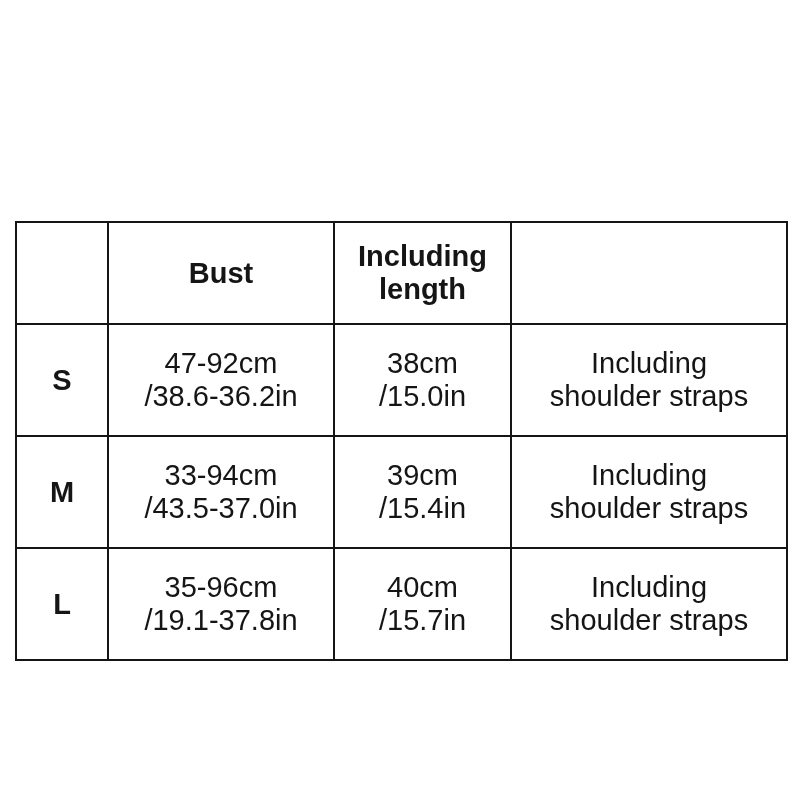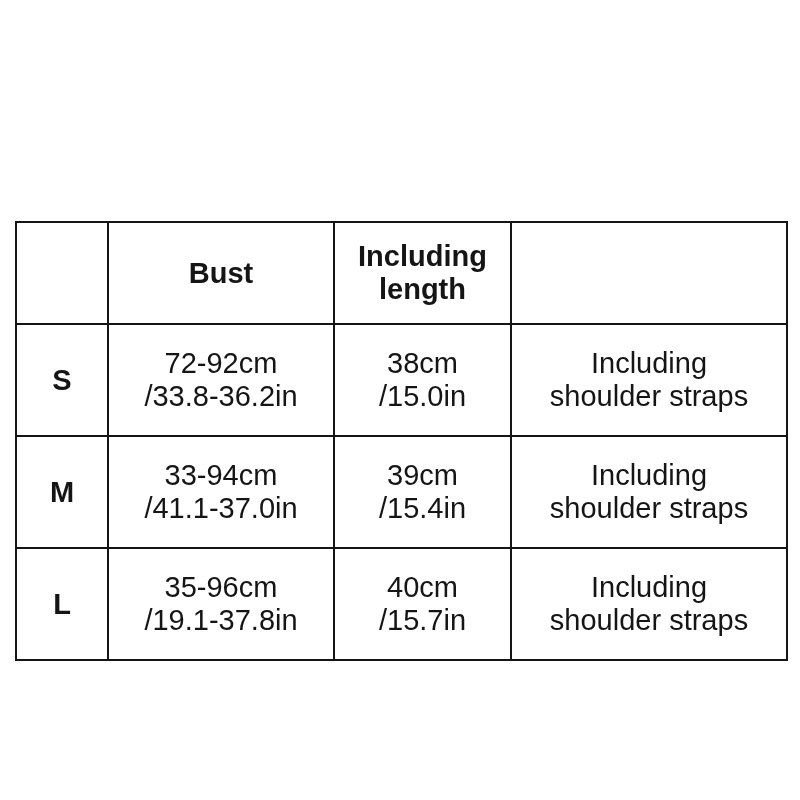"72-92cm" div.cell-line { text: 72-92cm -> 47-92cm }
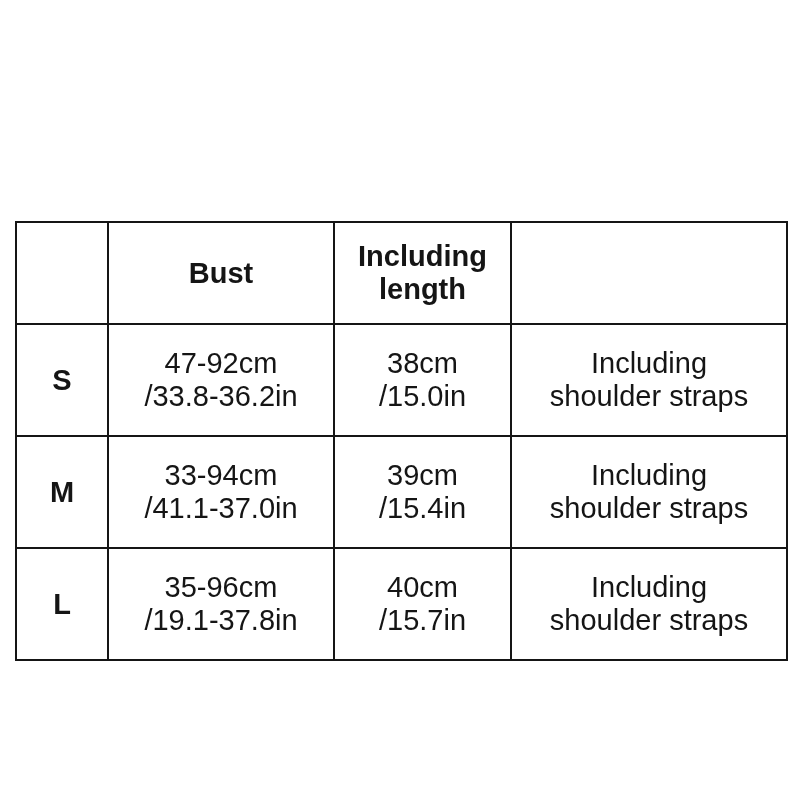"/33.8-36.2in" div.cell-line { text: /33.8-36.2in -> /38.6-36.2in }
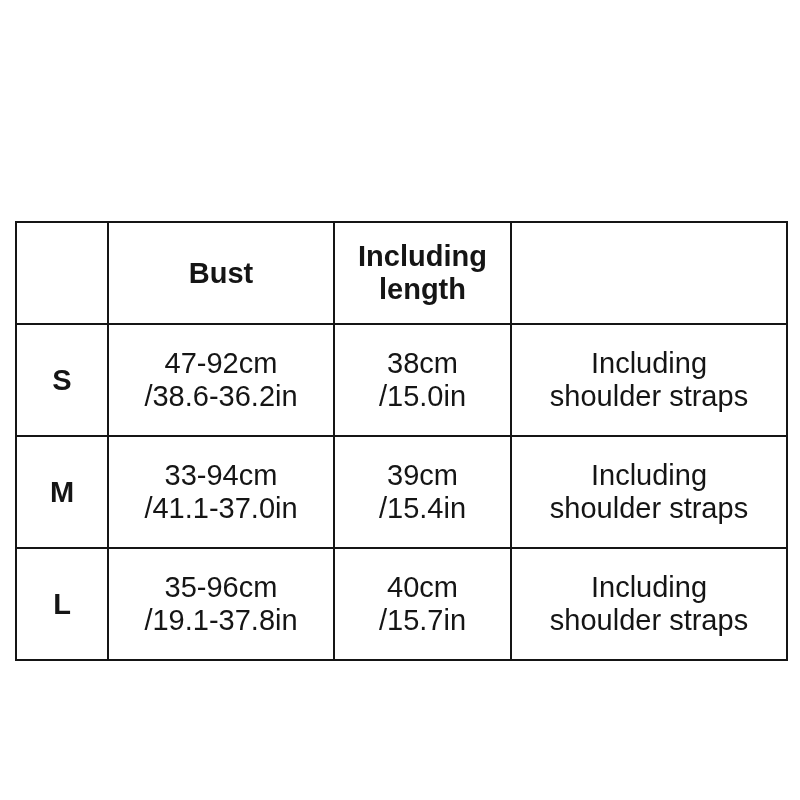"/41.1-37.0in" div.cell-line { text: /41.1-37.0in -> /43.5-37.0in }
